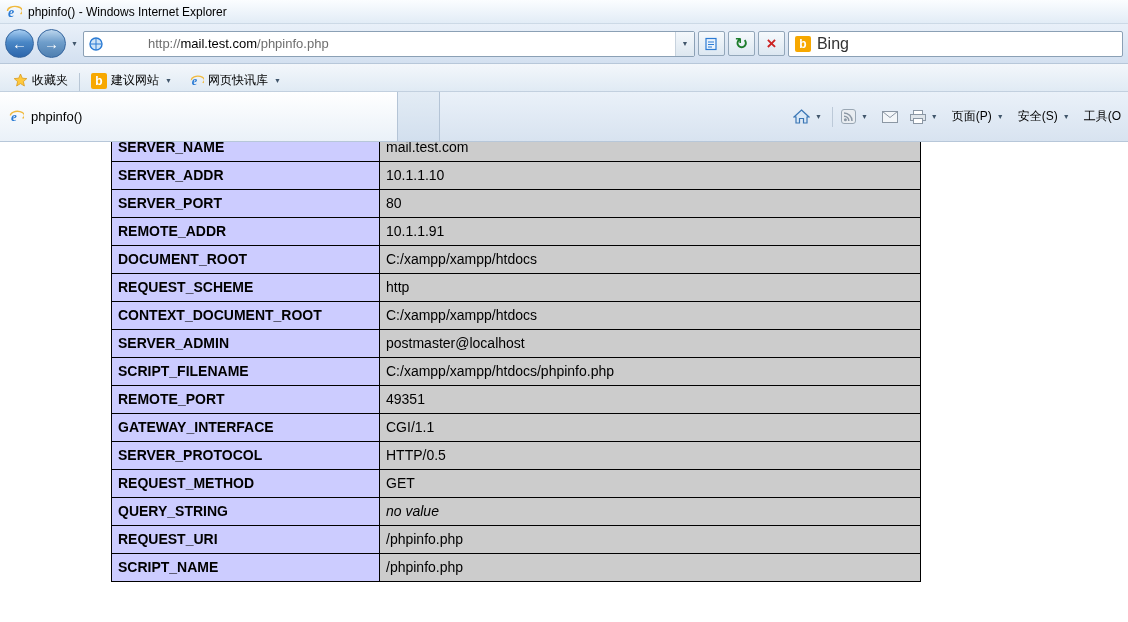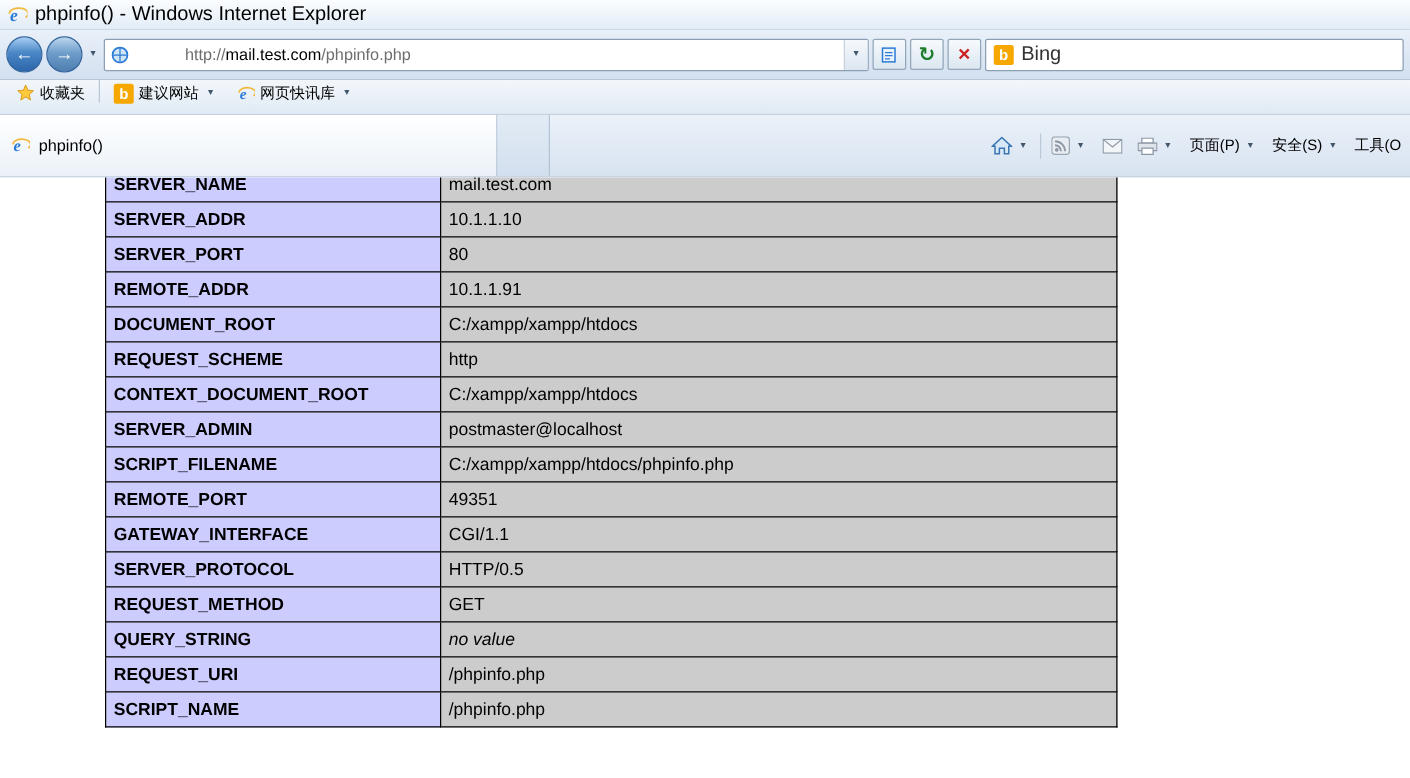"phpinfo() - Windows Internet Explorer" .titlebar .title { font-size: 16px -> 12px }
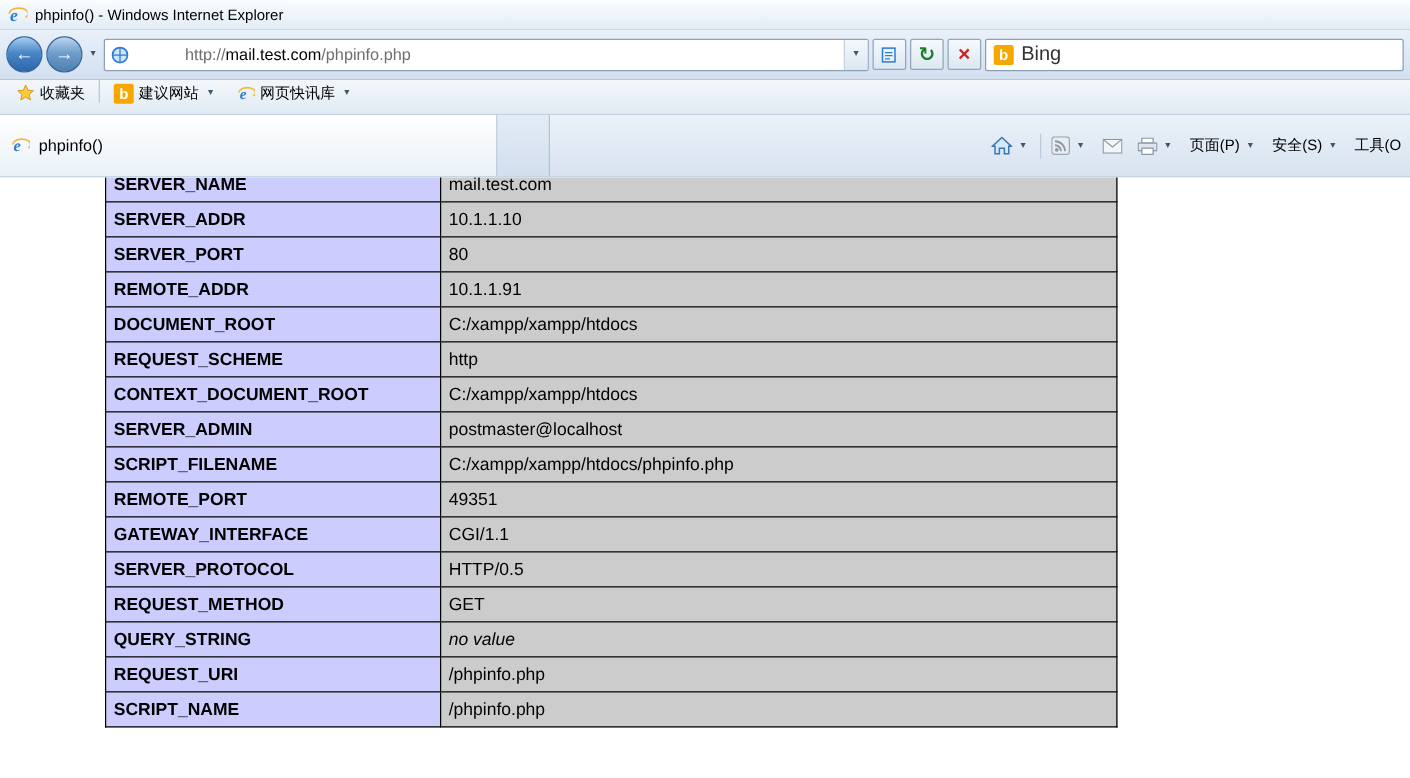"收藏夹" .favbar { align-items: flex-start -> flex-end }
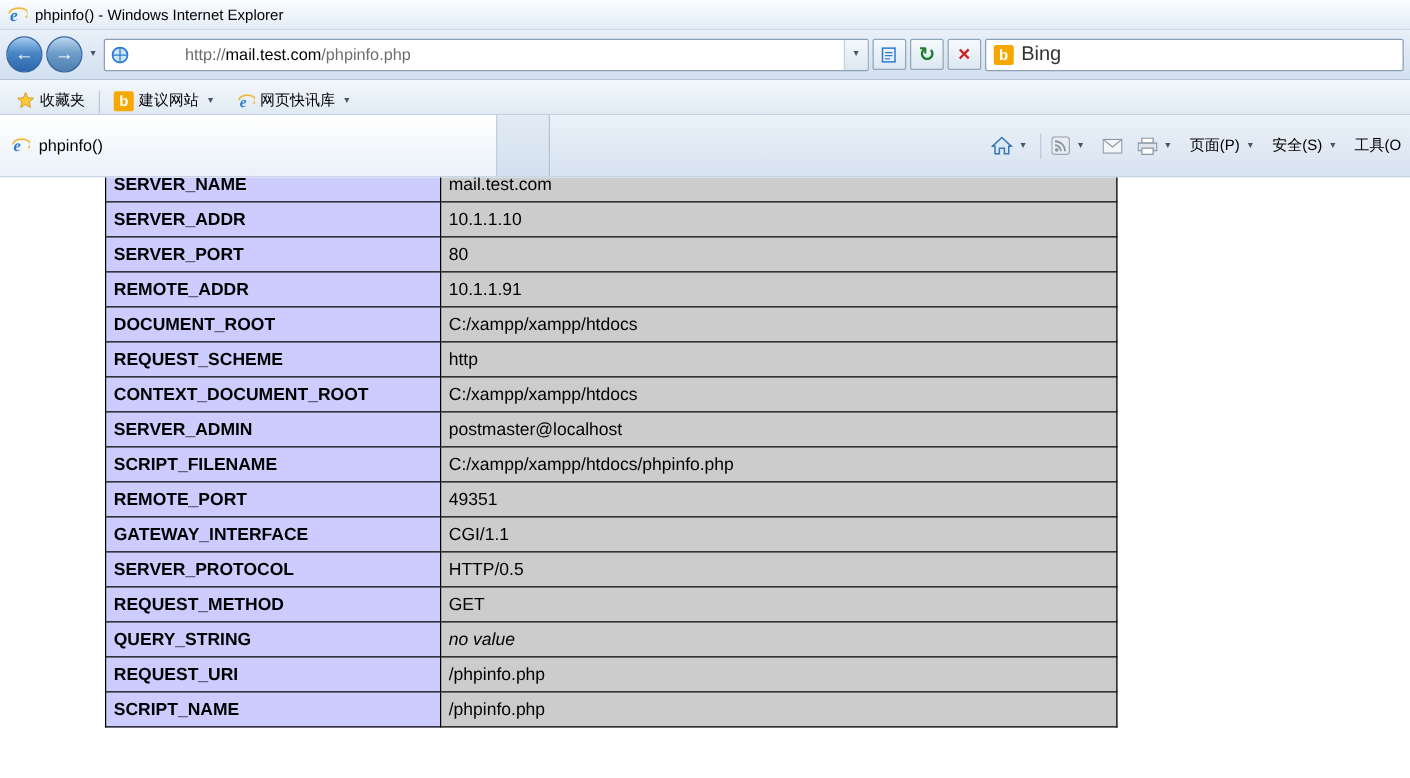"SERVER_NAME" table.phpinfo { margin-left: 84px -> 111px }
